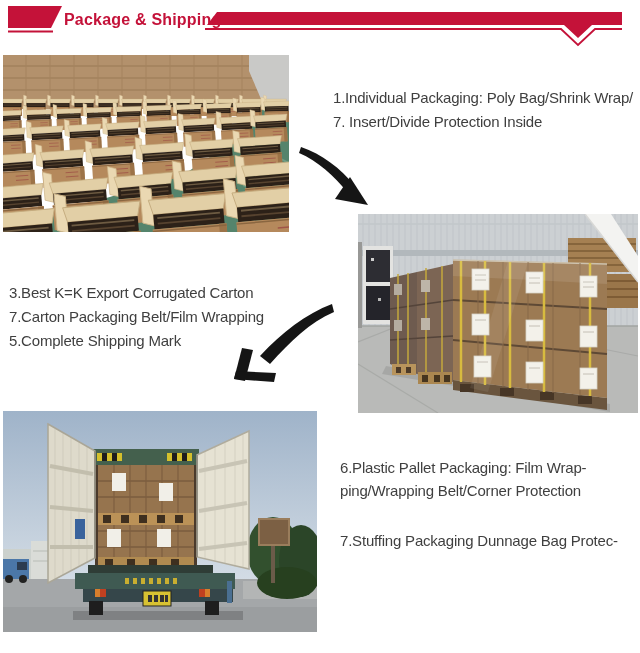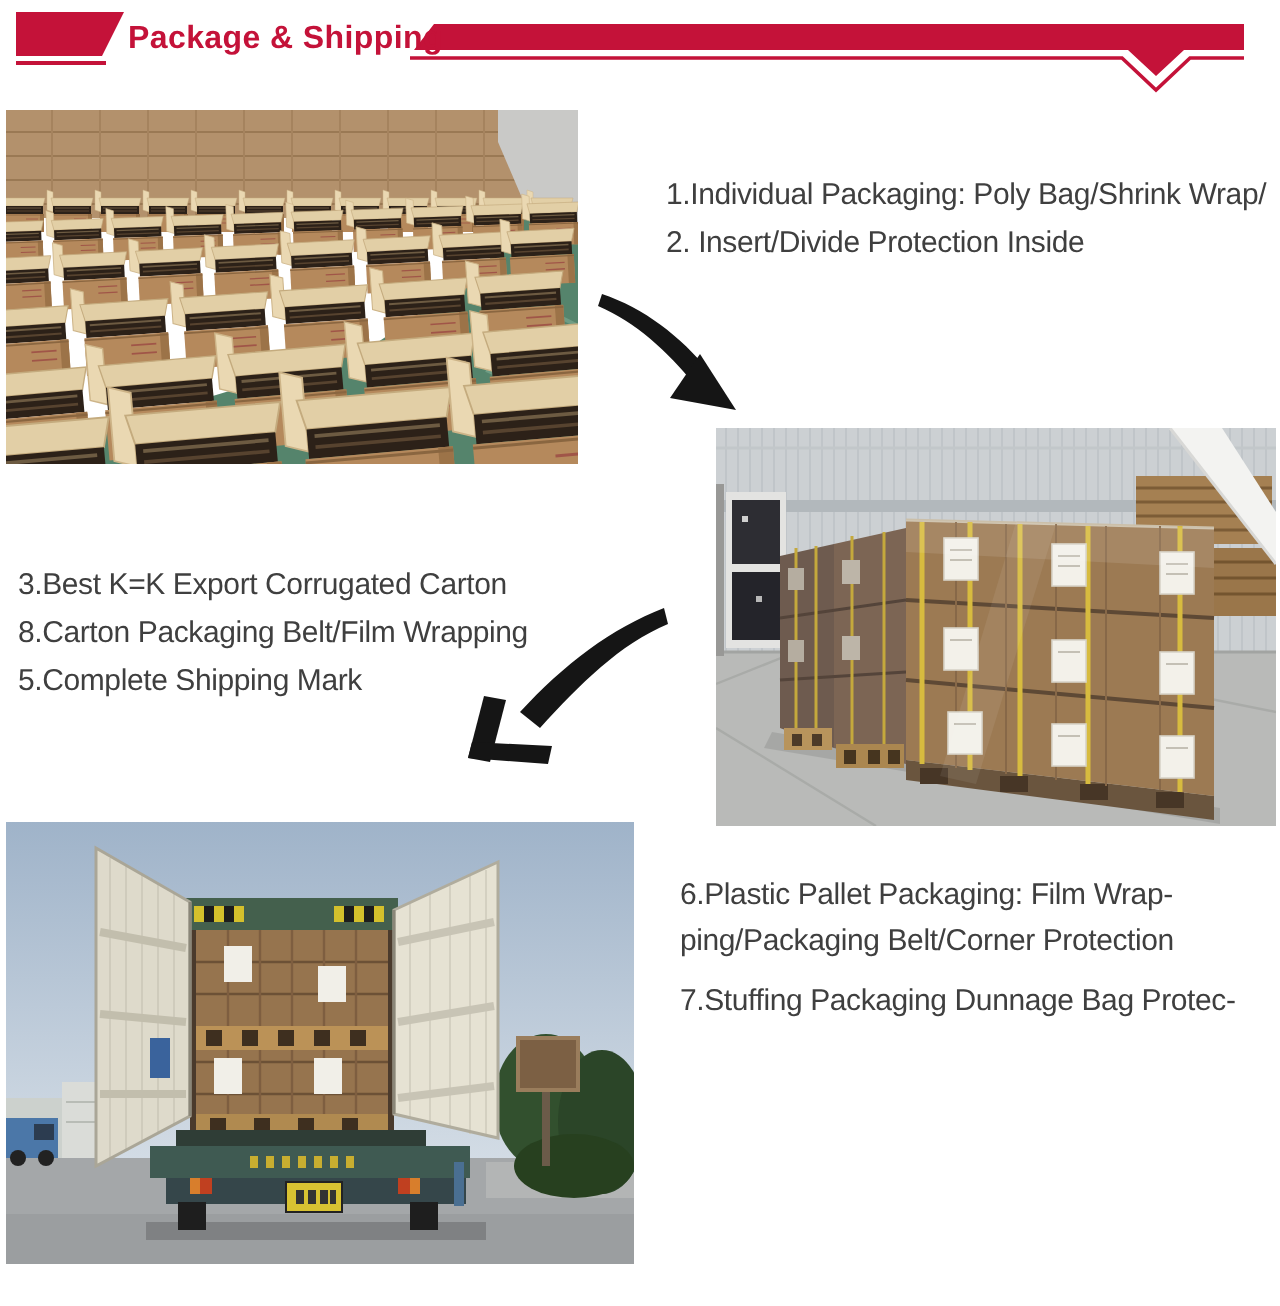"2. Insert/Divide Protection Inside" div { text: 2 -> 7 }
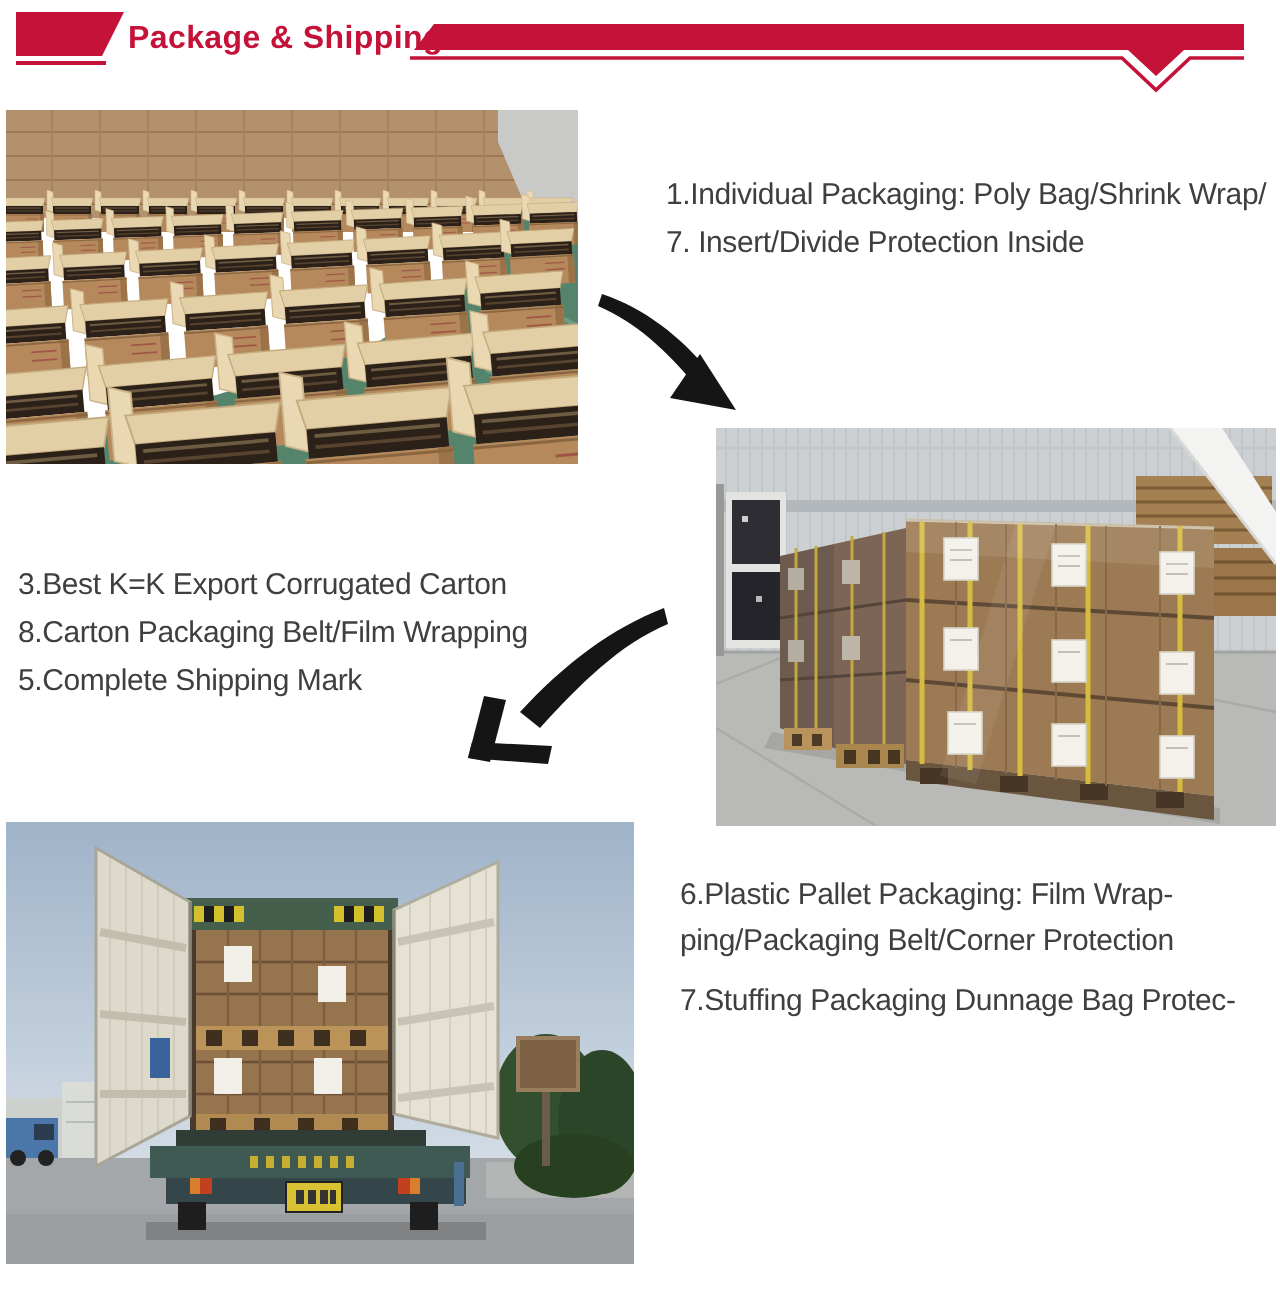"8.Carton Packaging Belt/Film Wrapping" div { text: 8.Carton -> 7.Carton }
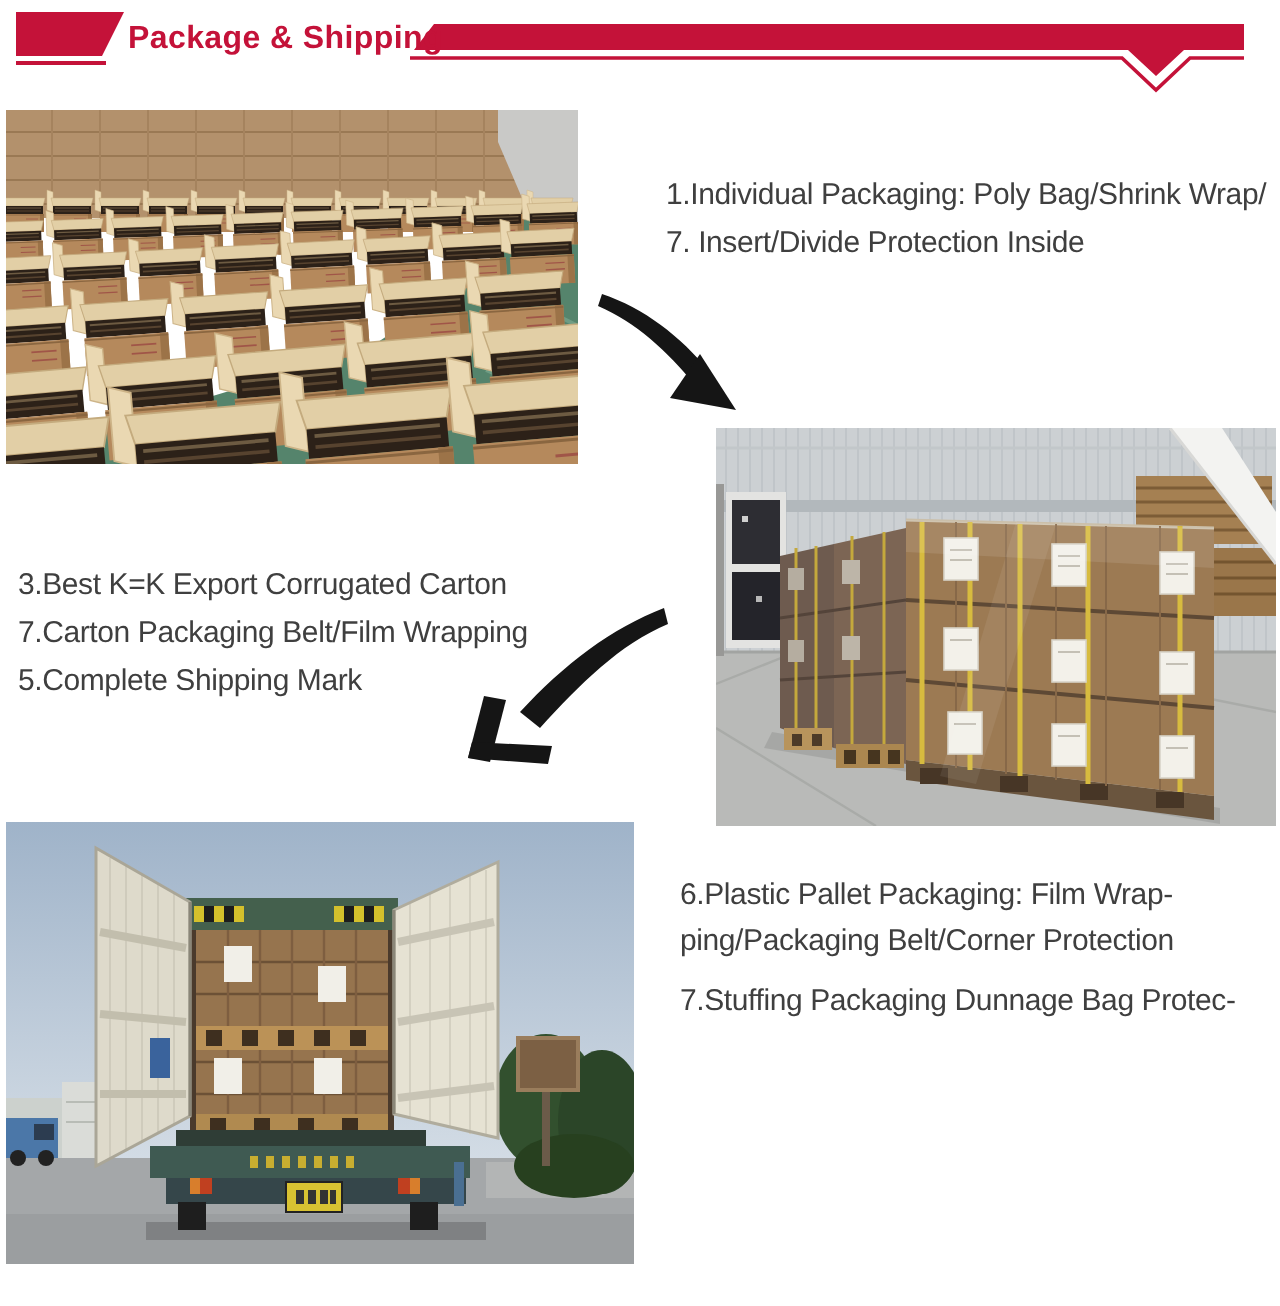"6.Plastic Pallet Packaging: Film Wrap-" div.abs { top: 436px -> 456px }
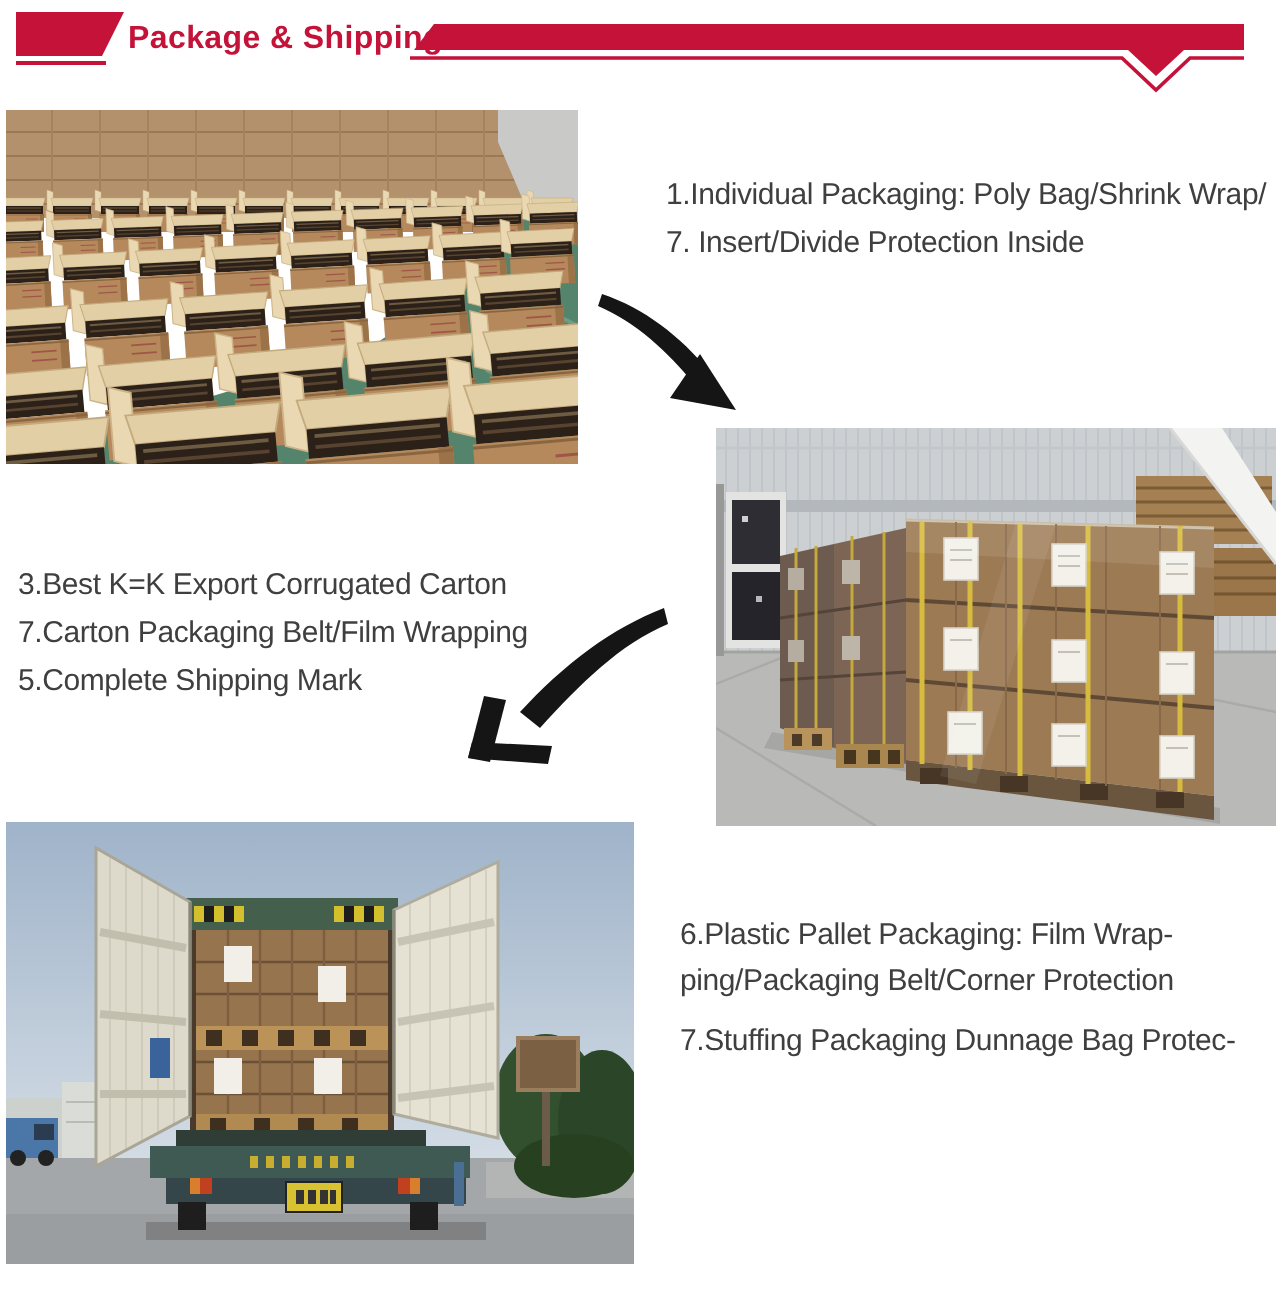"ping/Packaging Belt/Corner Protection" div { text: ping/Packaging -> ping/Wrapping }
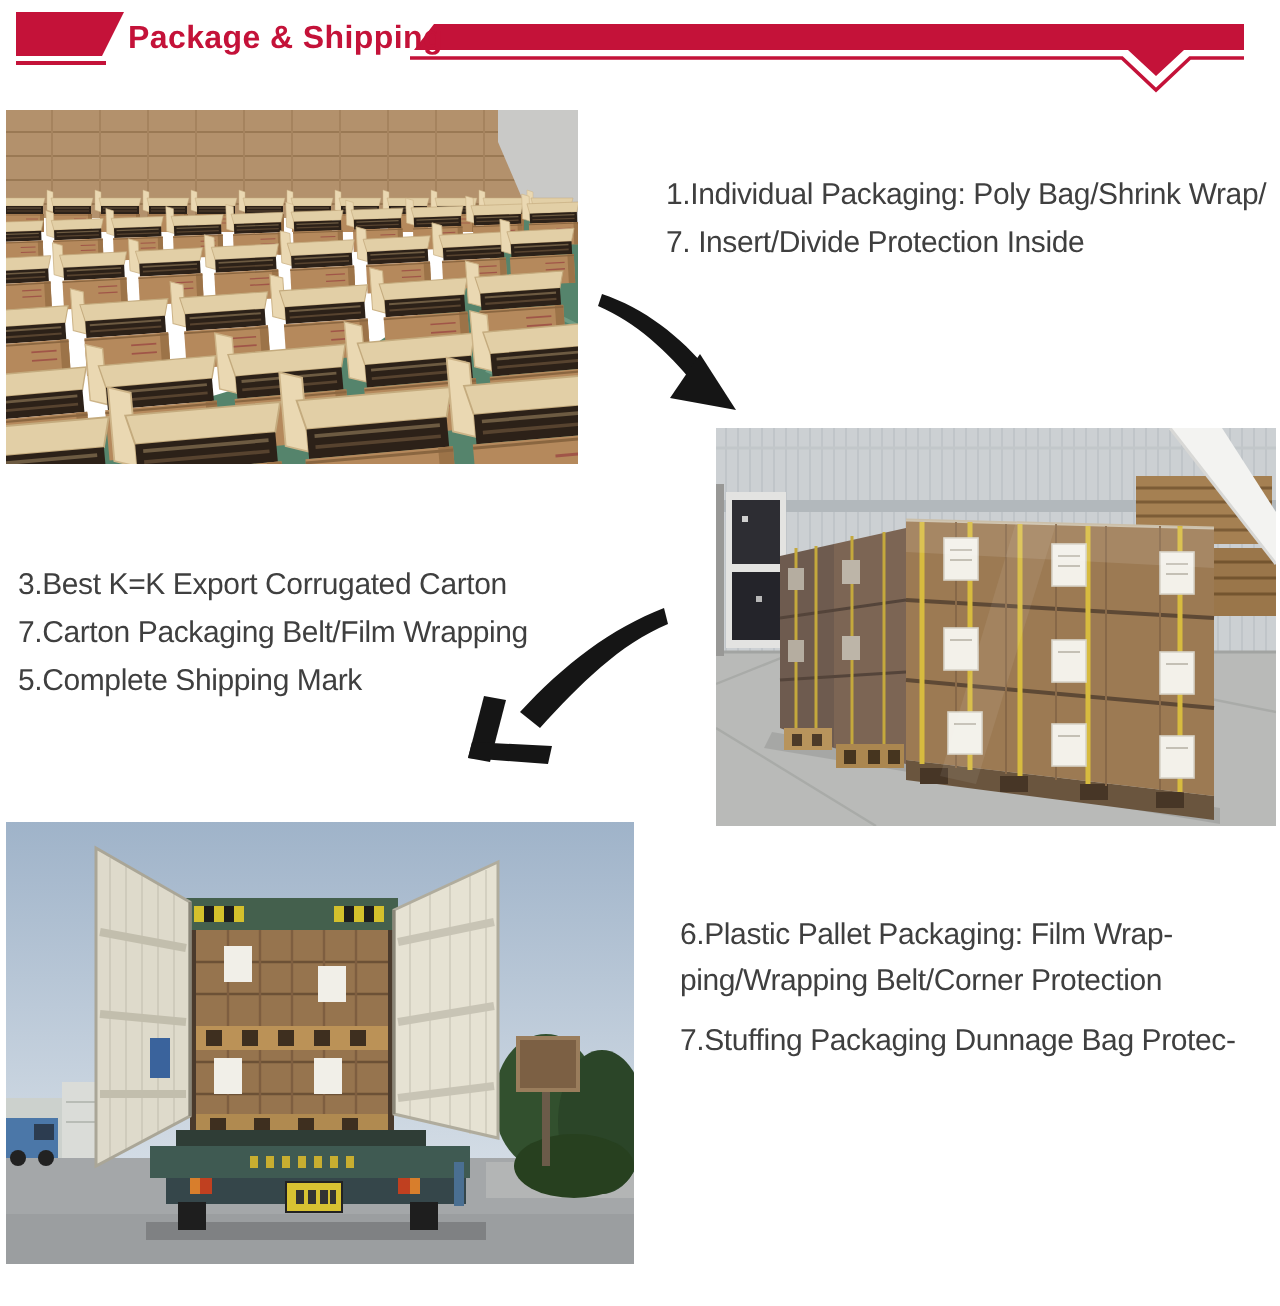"7.Stuffing Packaging Dunnage Bag Protec-" .para-gap { margin-top: 7px -> 27px }
